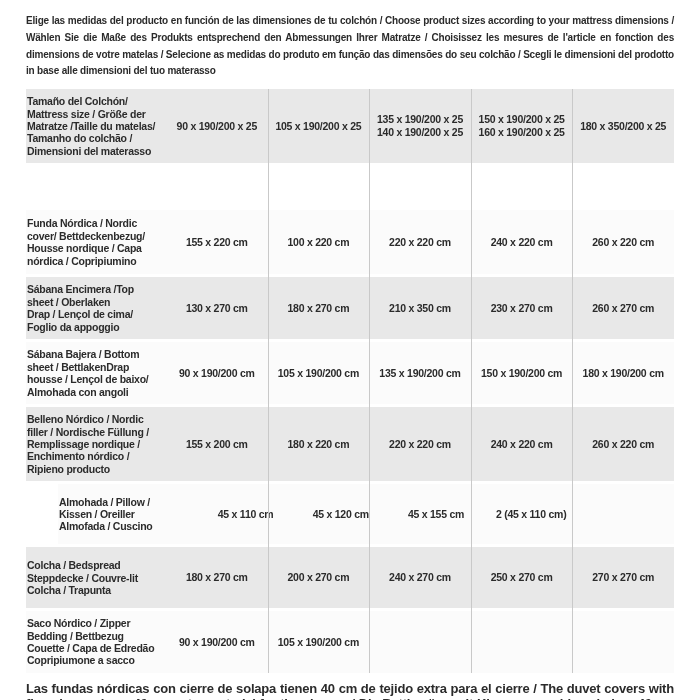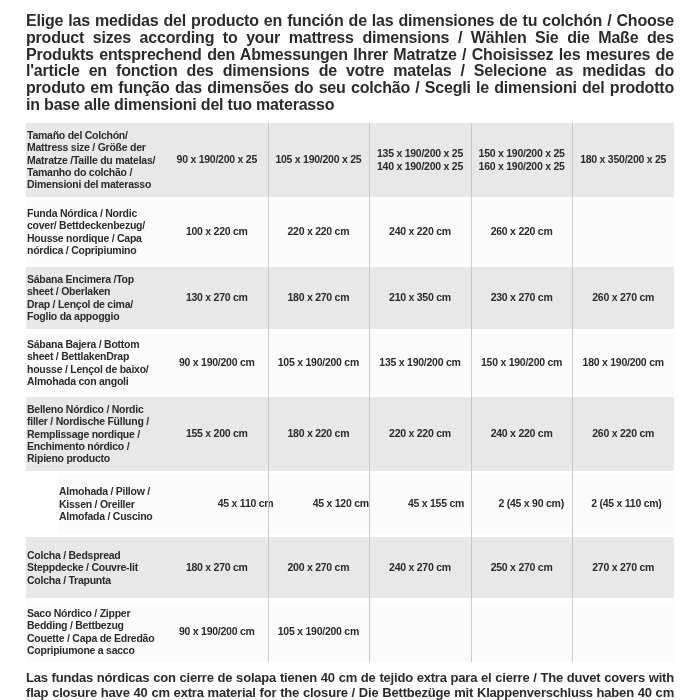"Elige las medidas del producto" .para { font-size: 16px -> 10px }
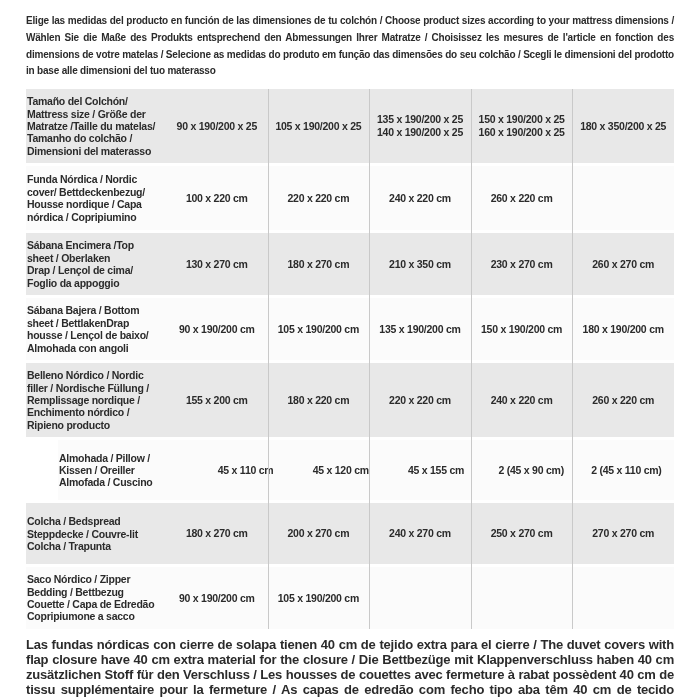"Funda Nórdica / Nordic" .trow:nth-of-type(2) { margin-top: none -> 44px }
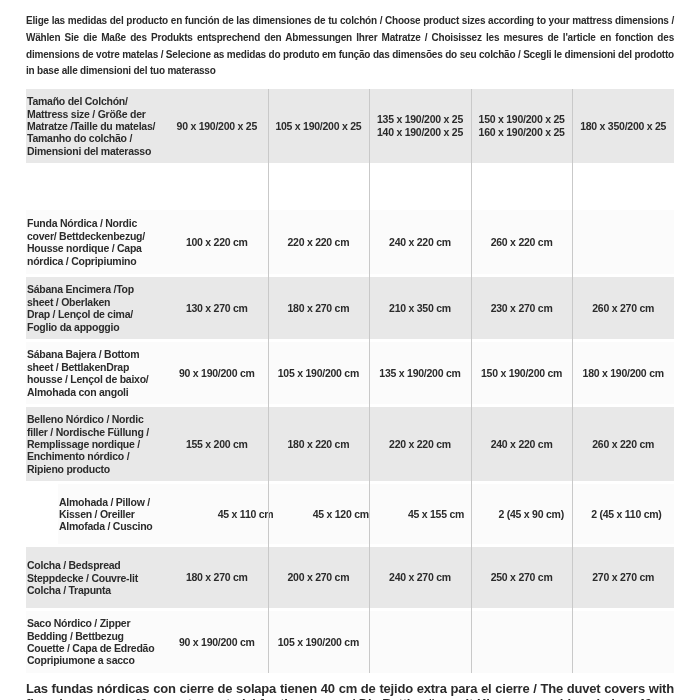"155 x 220 cm" div.cell { html: none -> <div>155 x 220 cm</div> }
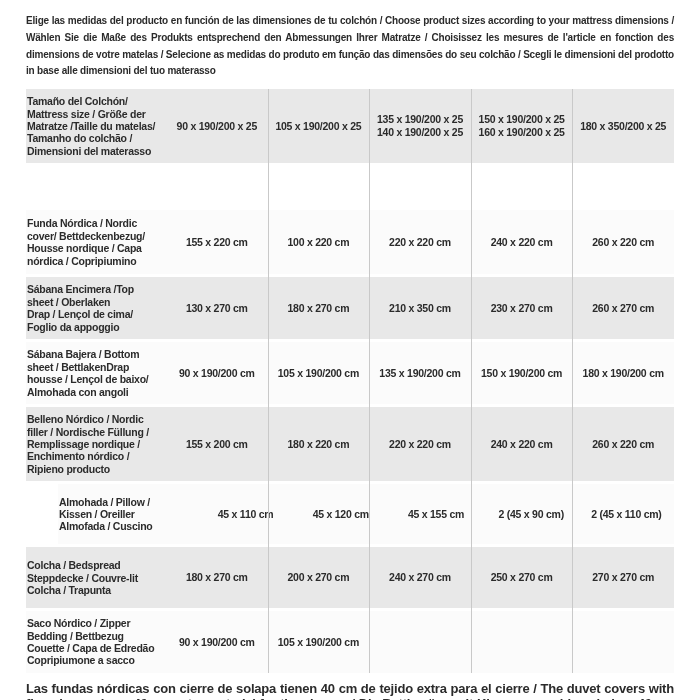"2 (45 x 90 cm)" div.cell { html: <div>2 (45 x 90 cm)</div> -> none }
